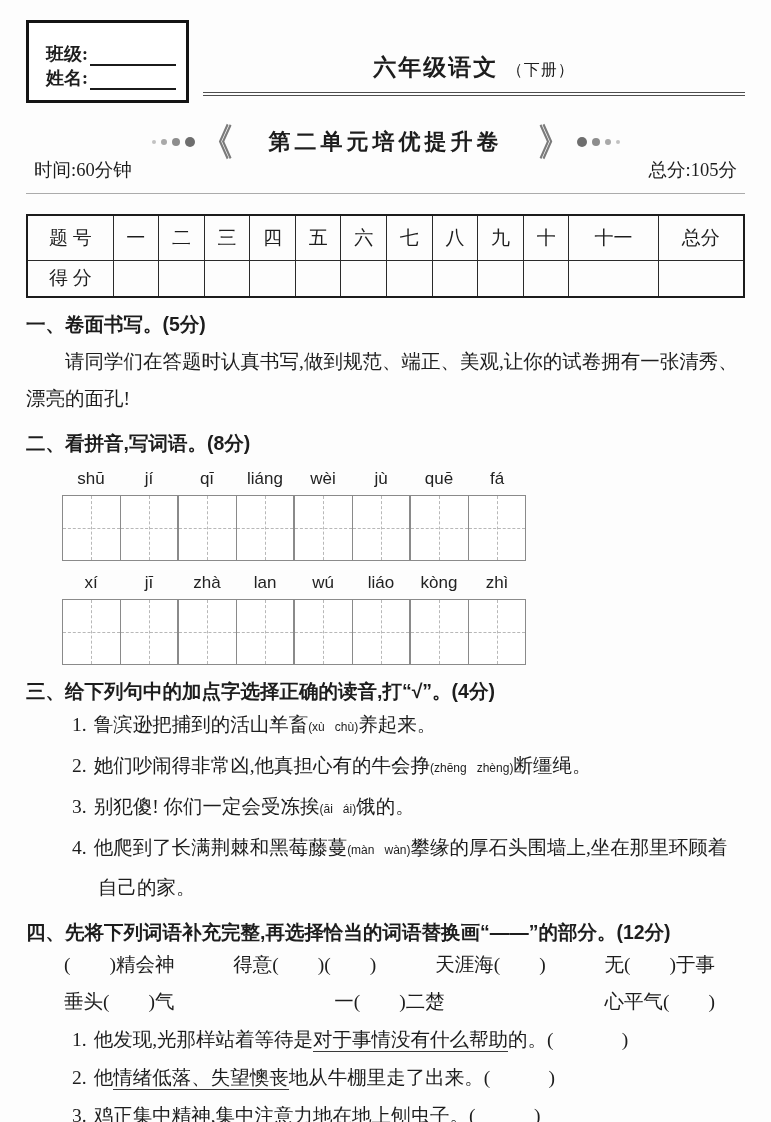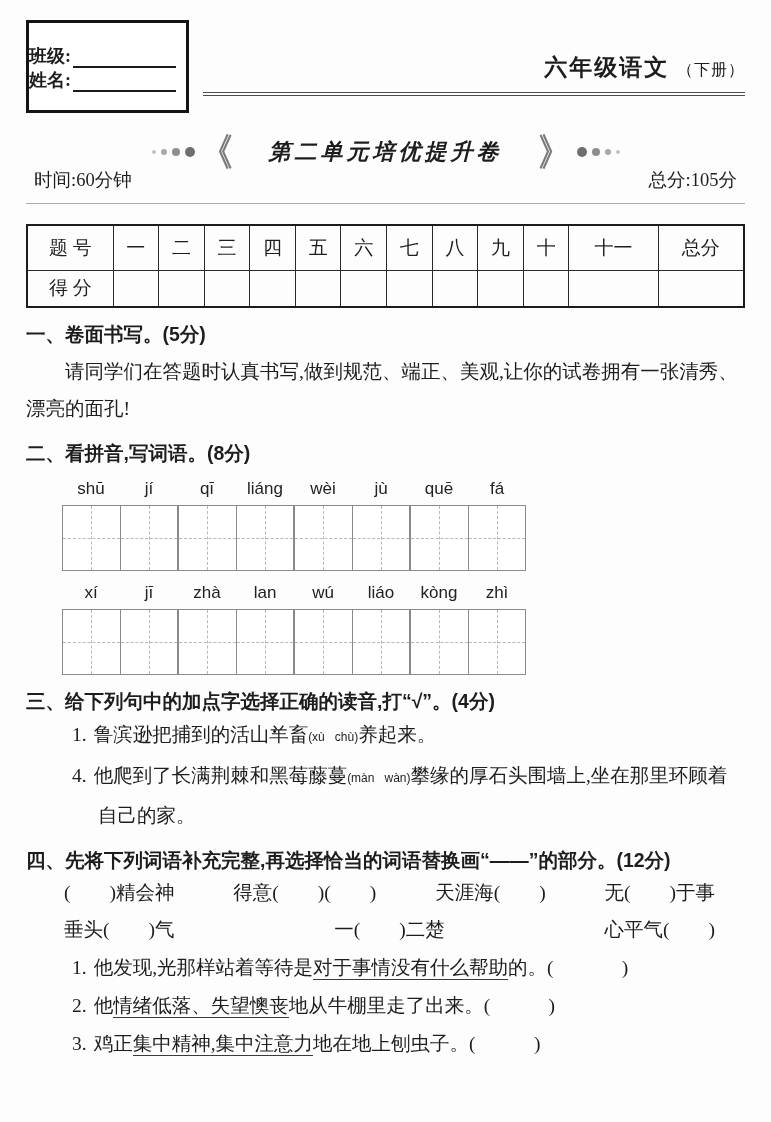"班级:" .student-box { height: 93px -> 83px; justify-content: center -> flex-end; padding: 12px 10px 10px 0 -> 12px 10px 10px 17px }
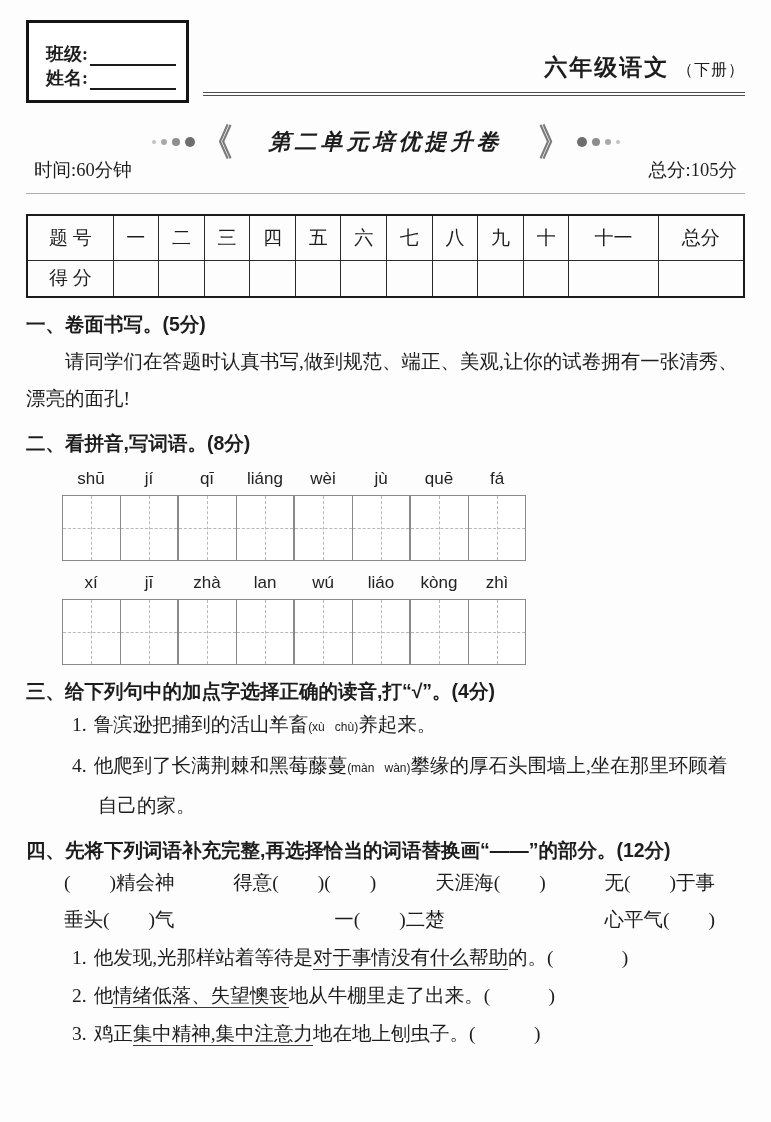"六年级语文 （下册）" .masthead-title { font-family: Liberation Serif, serif -> Liberation Sans, sans-serif; text-align: right -> center }
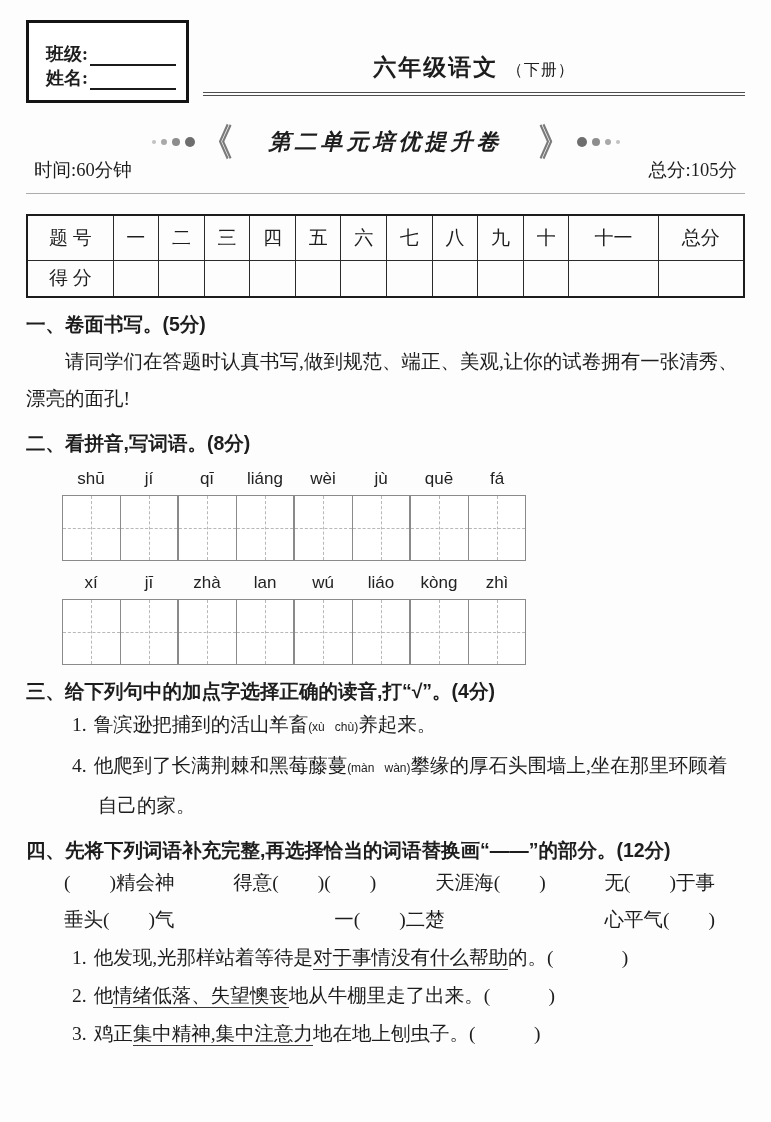"第二单元培优提升卷" .banner-title { font-style: italic -> none }
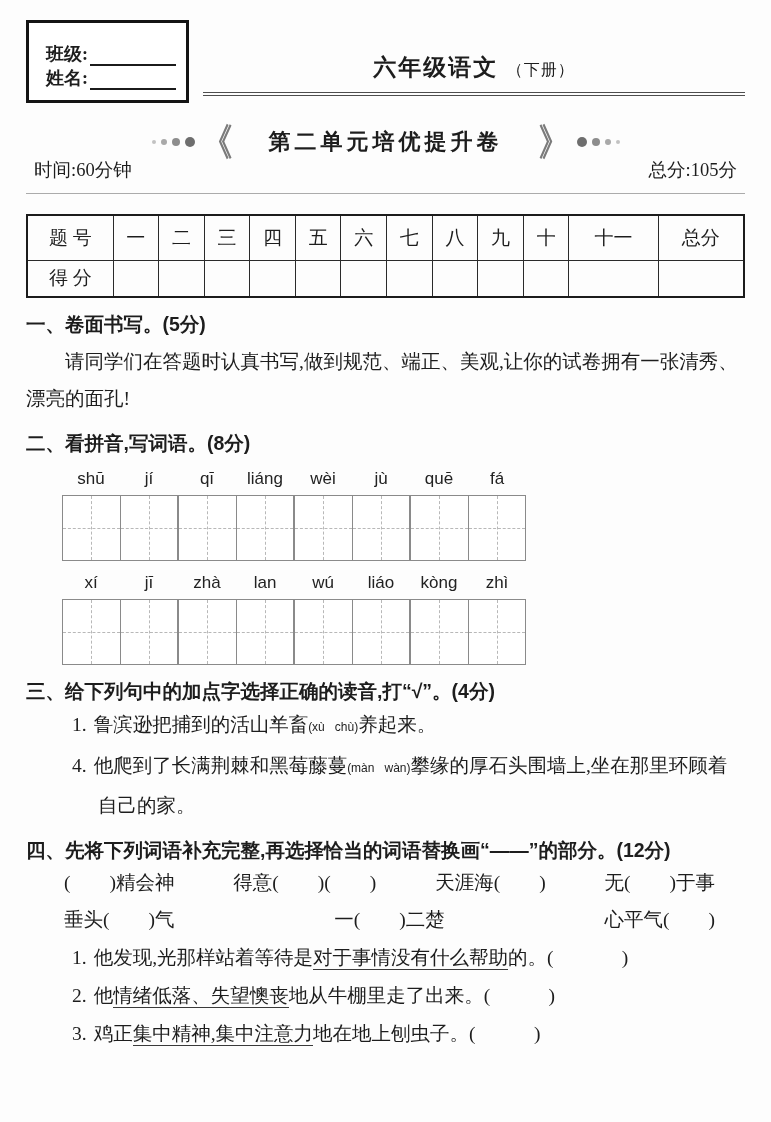"2. 她们吵闹得非常凶,他真担心有的牛会挣(zhēng zhèng)断缰绳。" p.qitem { html: none -> <p><span>2.</span><span>她们吵闹得非常凶,他真担心有的牛会</span><span>挣</span><span>(zhēng zhèng)</span><span>断缰绳。</span></p> }
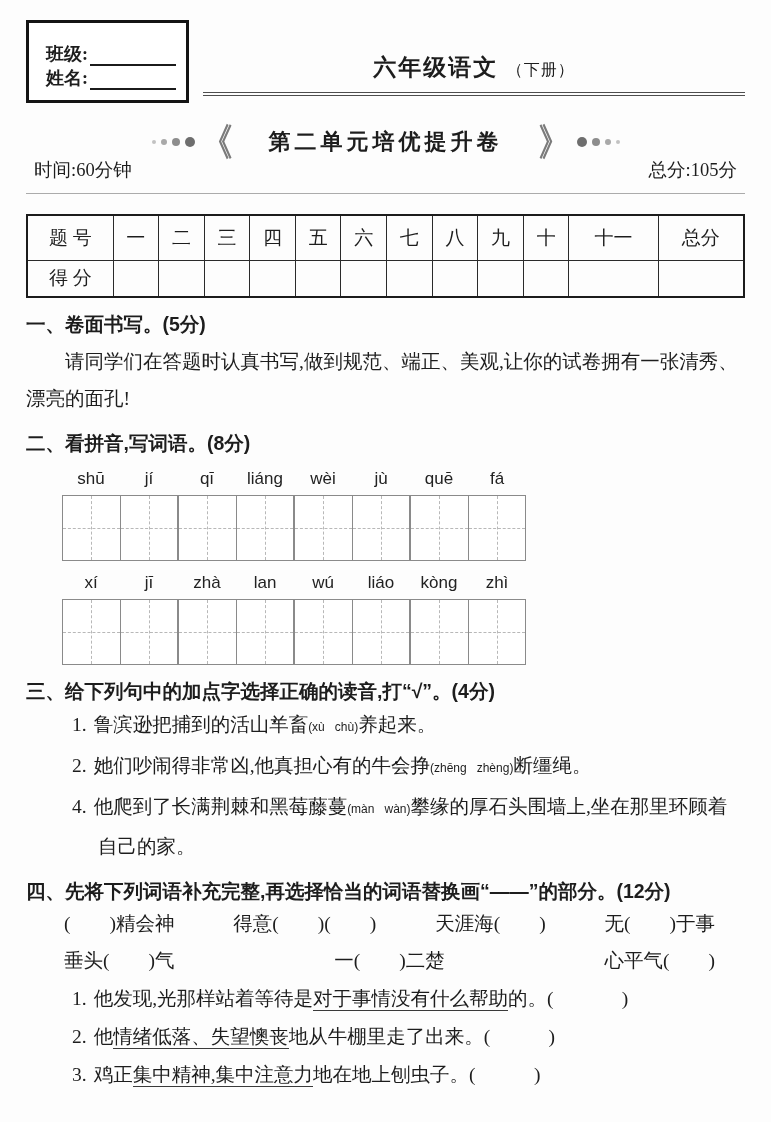"3. 别犯傻! 你们一定会受冻挨(āi ái)饿的。" p.qitem { html: none -> <p><span>3.</span><span>别犯傻! 你们一定会受冻</span><span>挨</span><span>(āi ái)</span><span>饿的。</span></p> }
